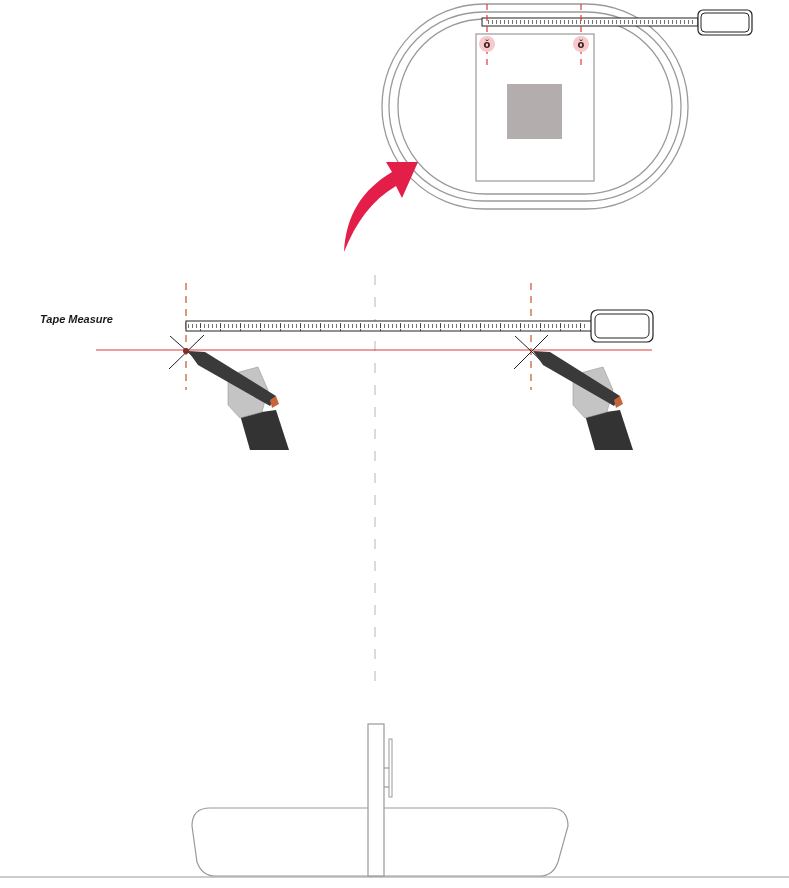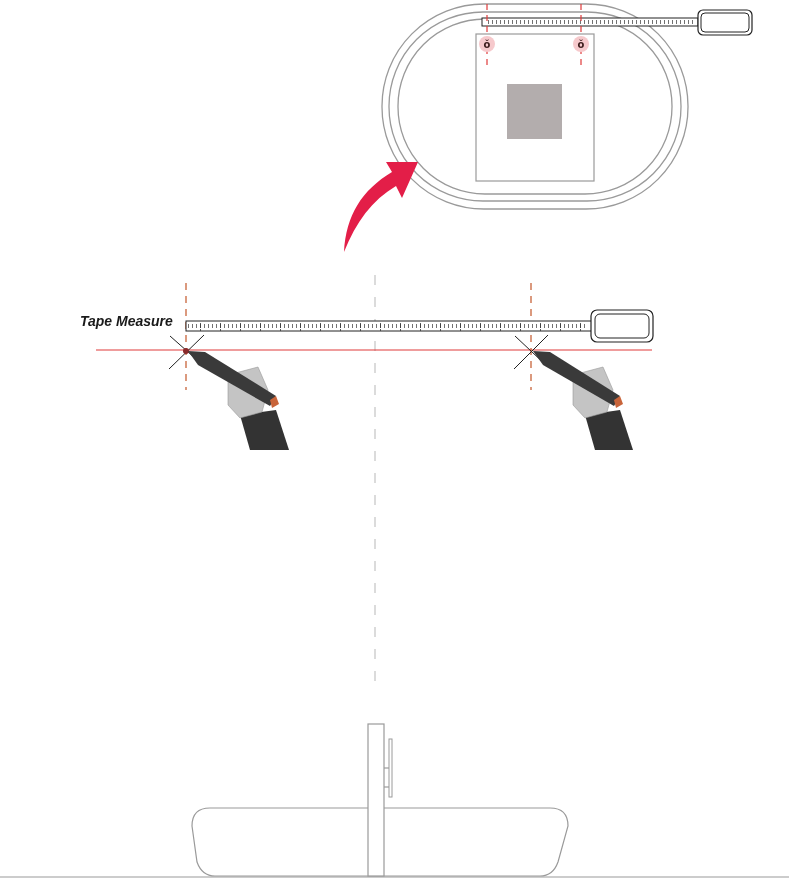"Tape Measure" .label { font-size: 14px -> 11px; margin-left: 40px -> none }
